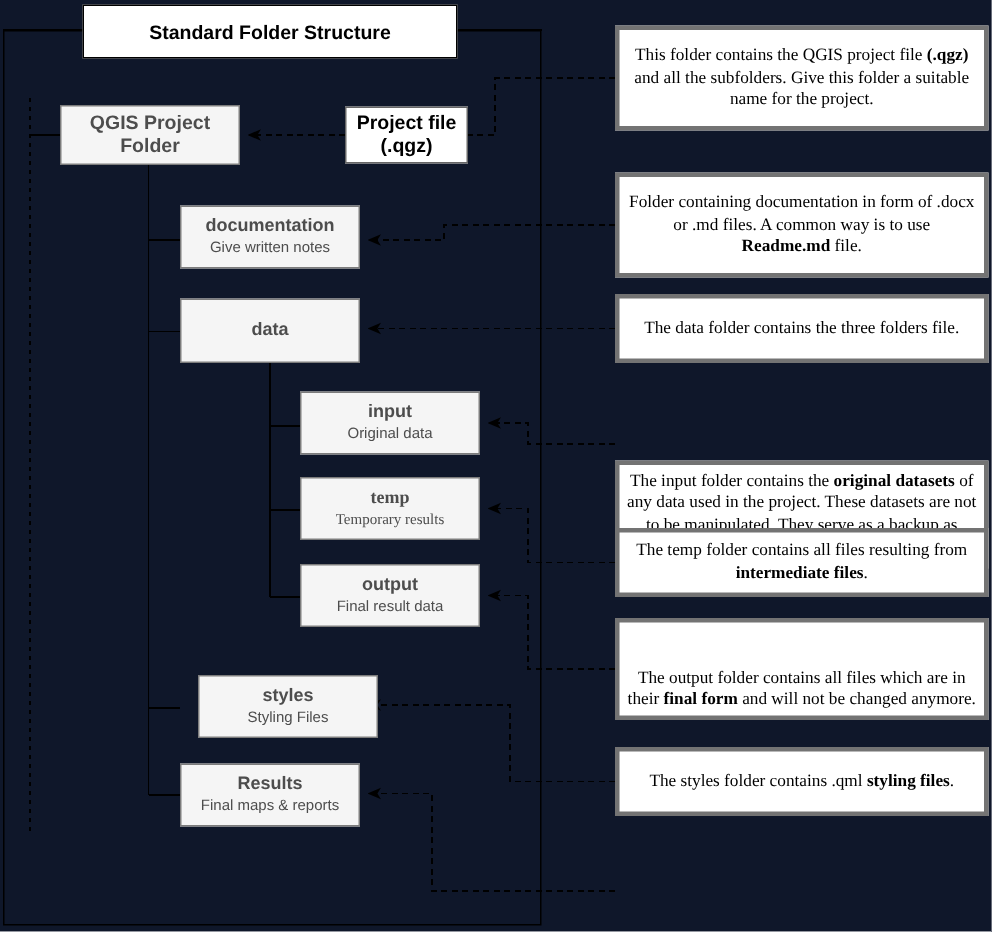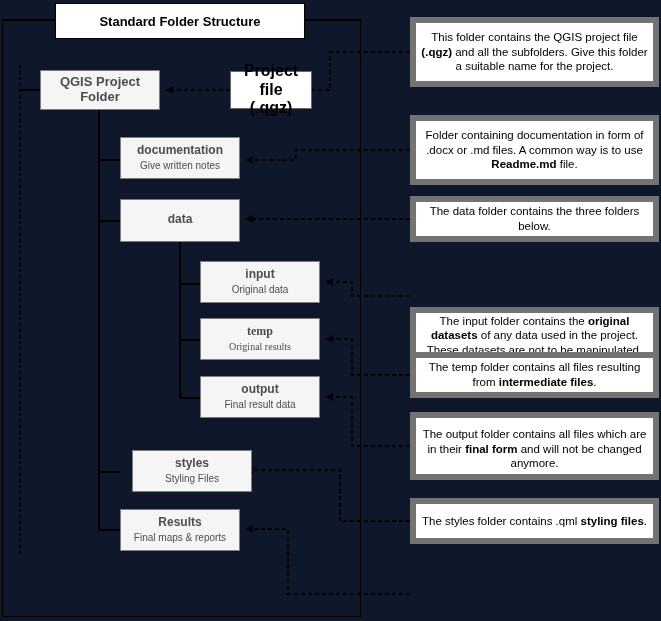"This folder contains the QGIS" .note { border: 6px solid #737373 -> 3px solid #737373; font-family: none -> Liberation Serif, serif }
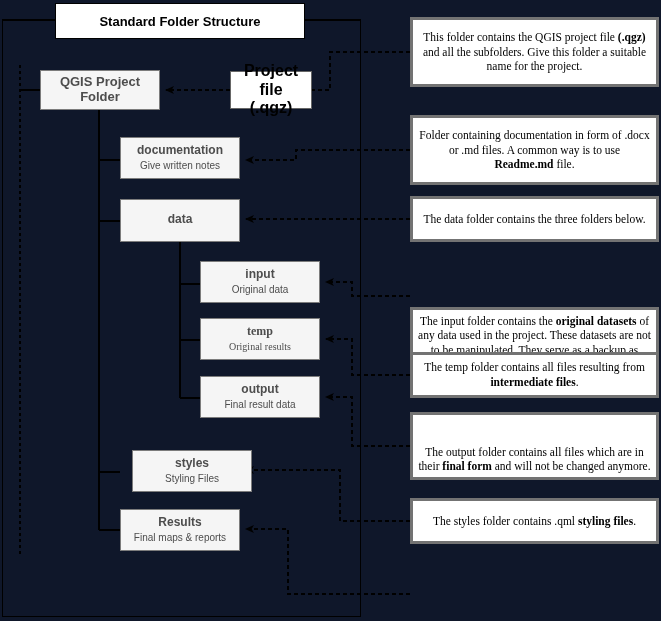"Project file" .node.plain .title { font-size: 16px -> 13px }
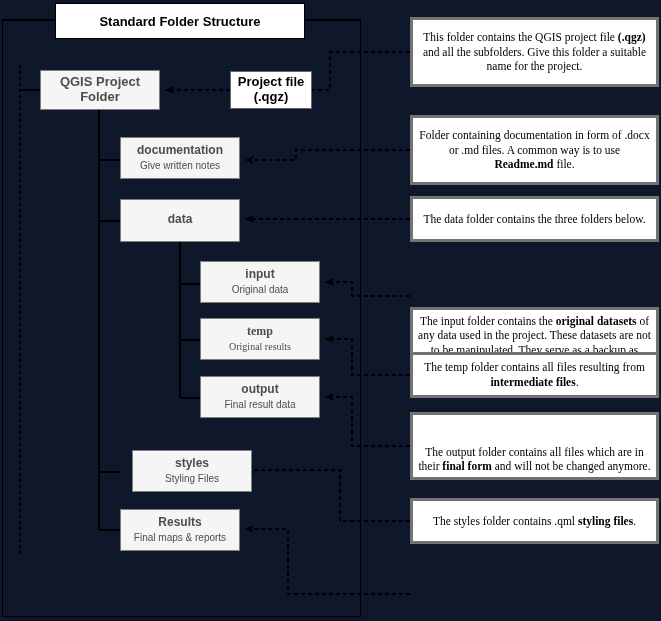"The data folder contains the" span { text: below -> file }
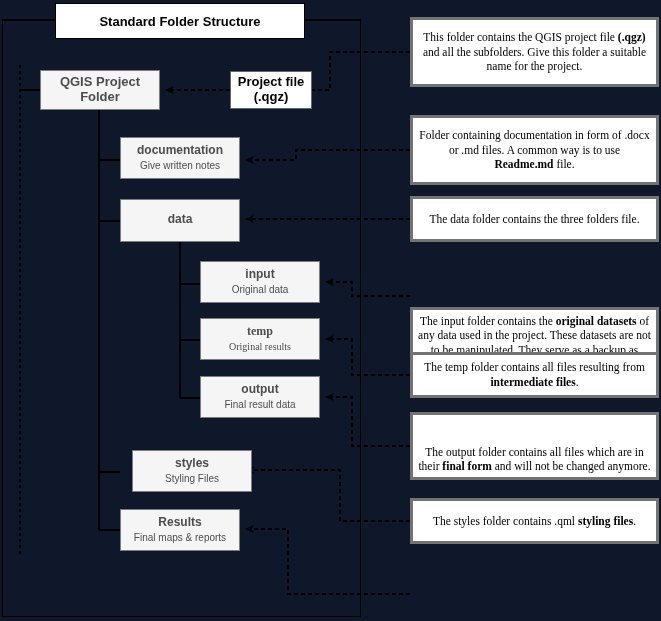"Original results" span.sub { text: Original -> Temporary }
